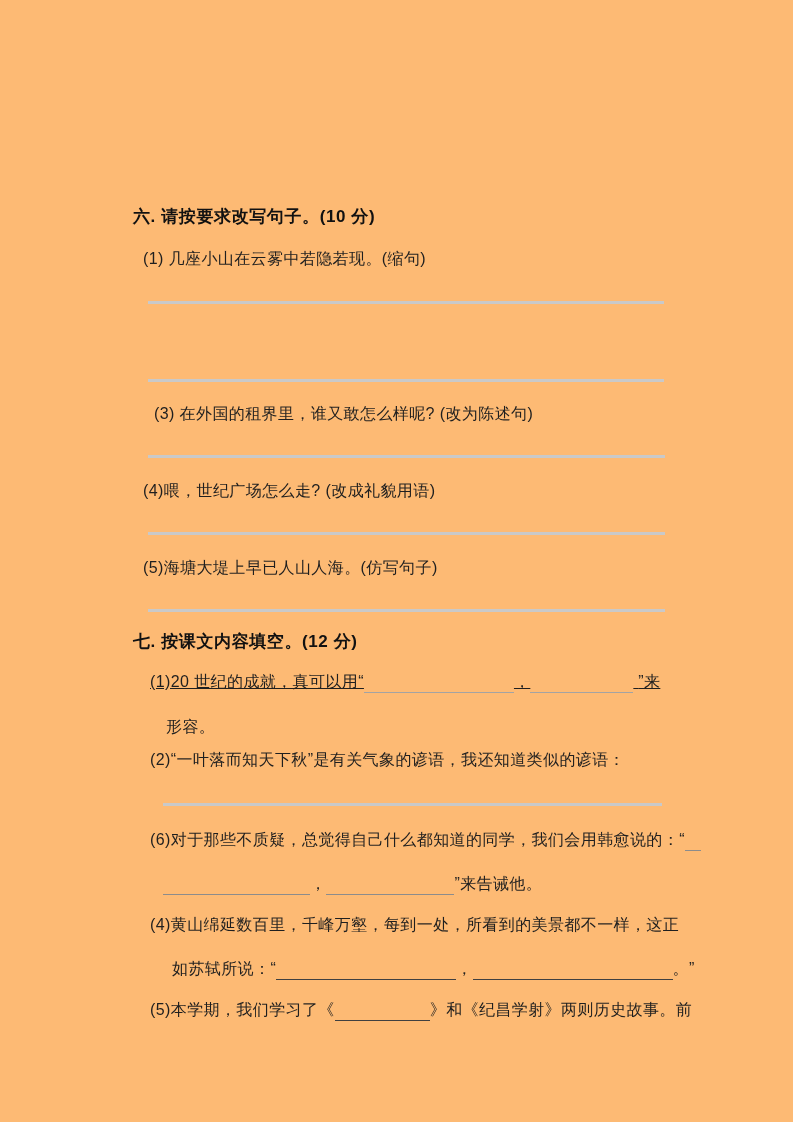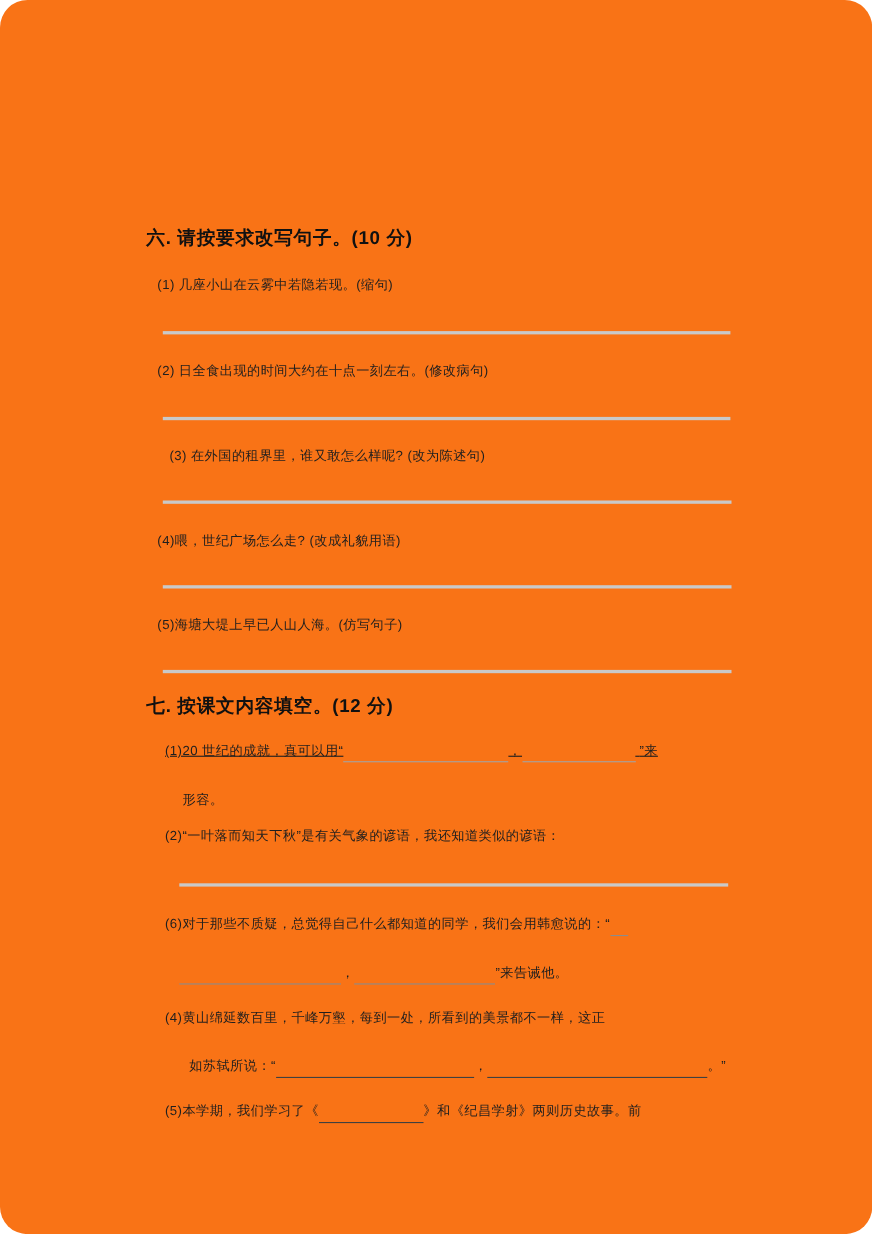"六. 请按要求改写句子。(10 分)" .page { background: #f97316 -> #fdba74; border-radius: 25px -> none }
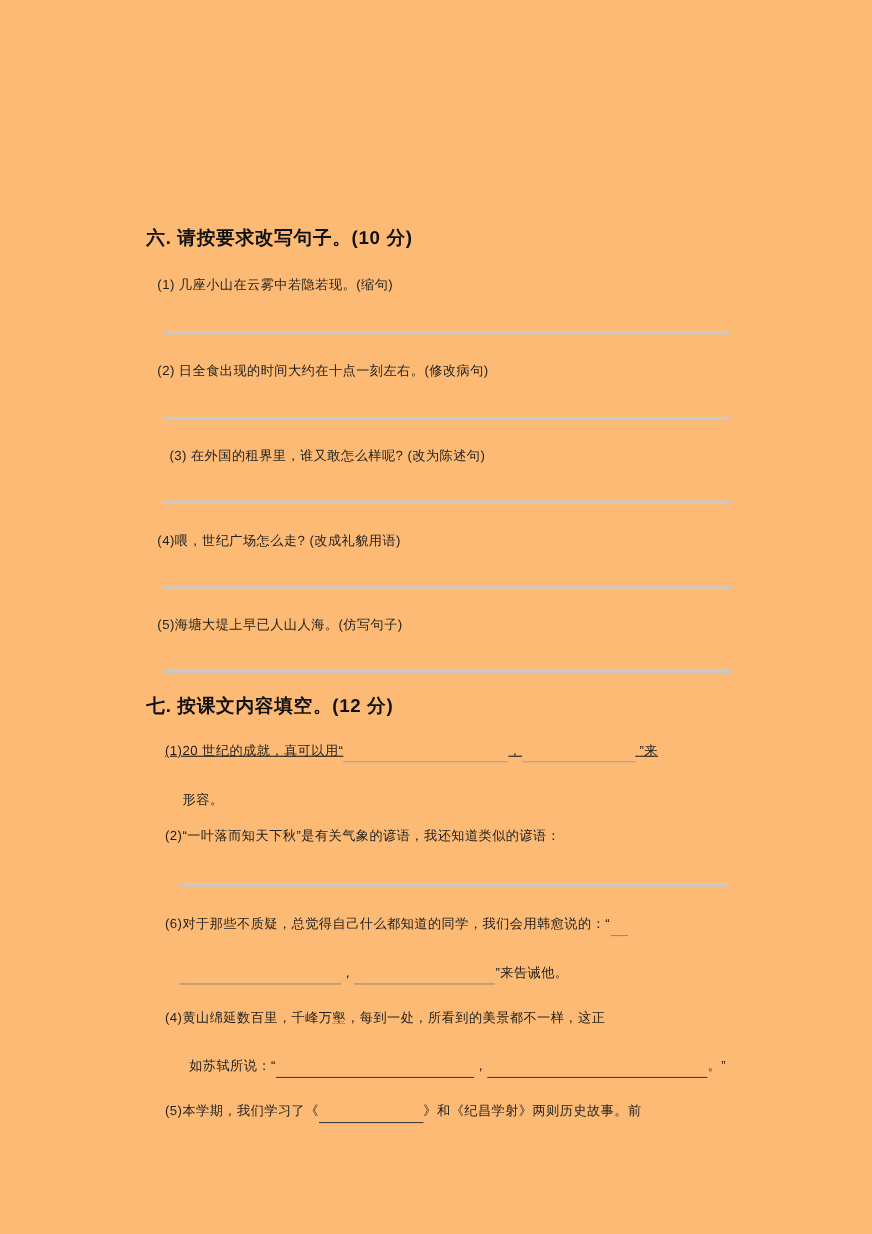"(1) 几座小山在云雾中若隐若现。(缩句)" .row { font-size: 12px -> 16px }
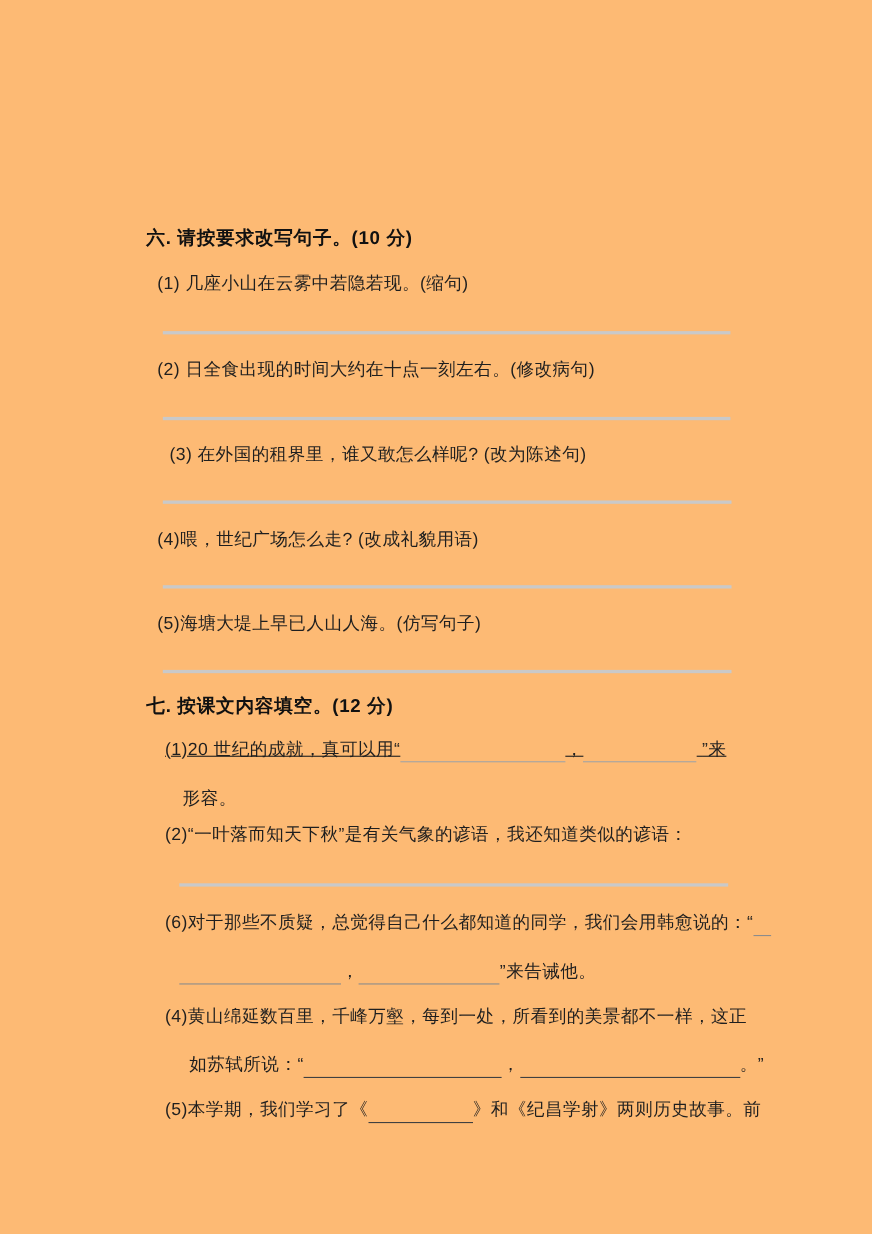"(2) 日全食出现的时间大约在十点一刻左右。(修改病句)" div.row { html: <div>(2) 日全食出现的时间大约在十点一刻左右。(修改病句)</div> -> none }
